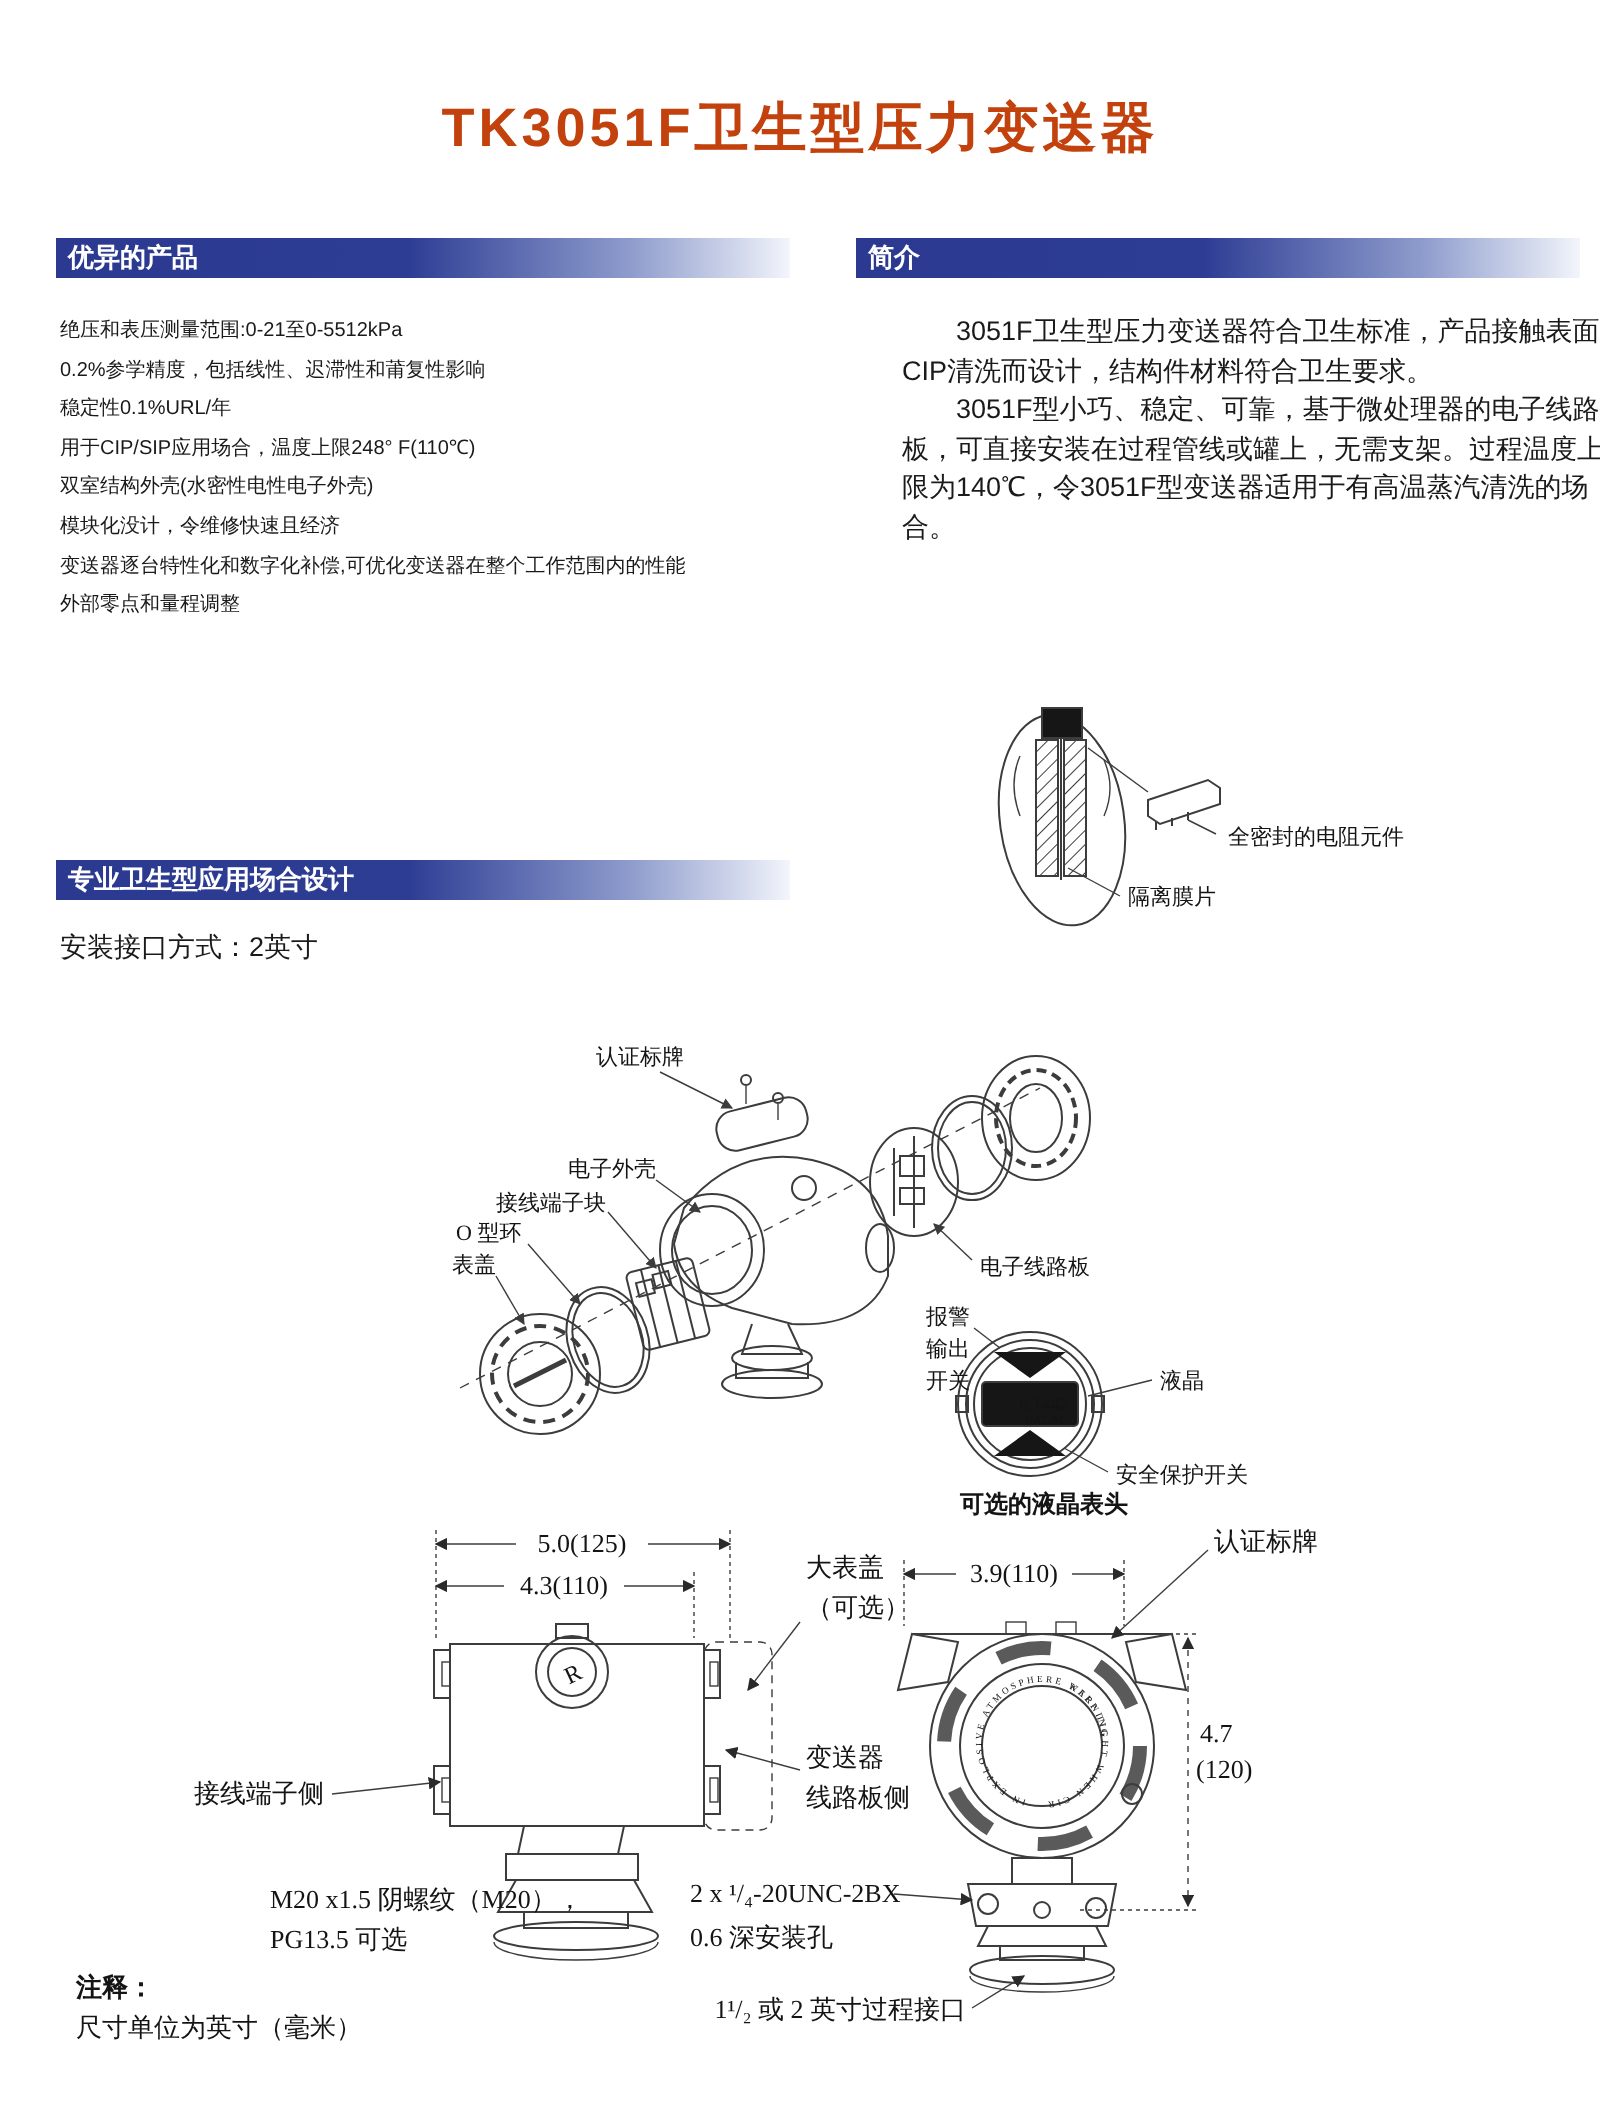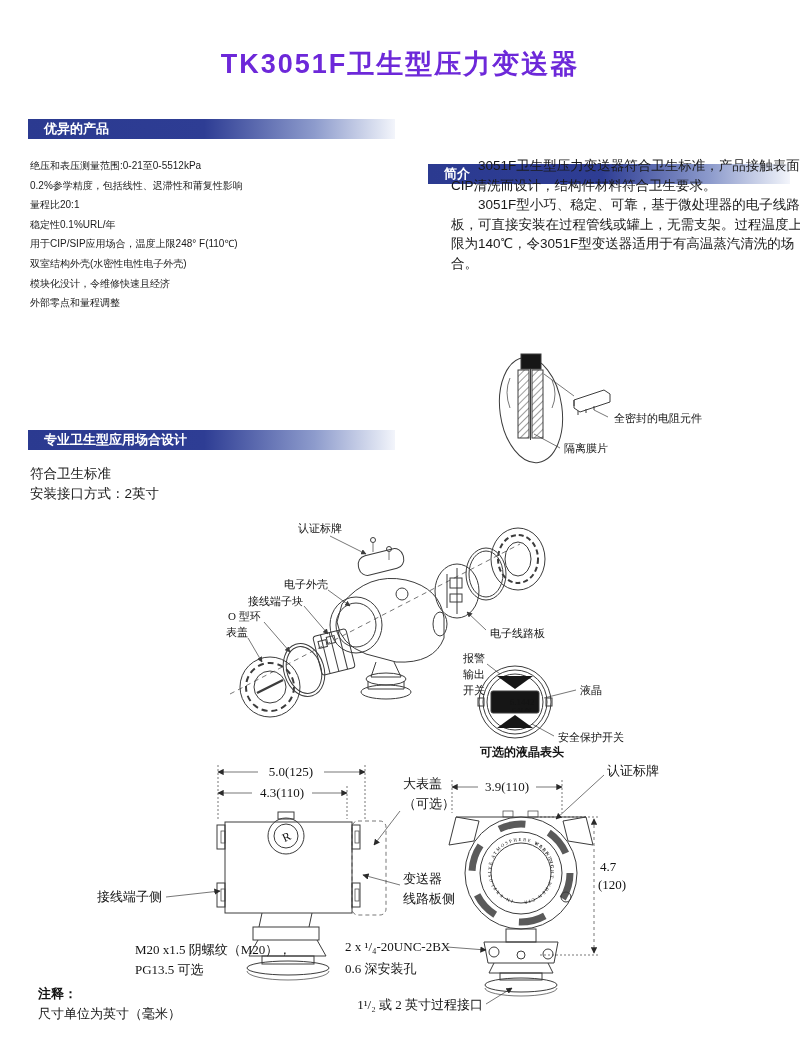"TK3051F卫生型压力变送器" .page-title { color: #6d28d9 -> #c2410c }
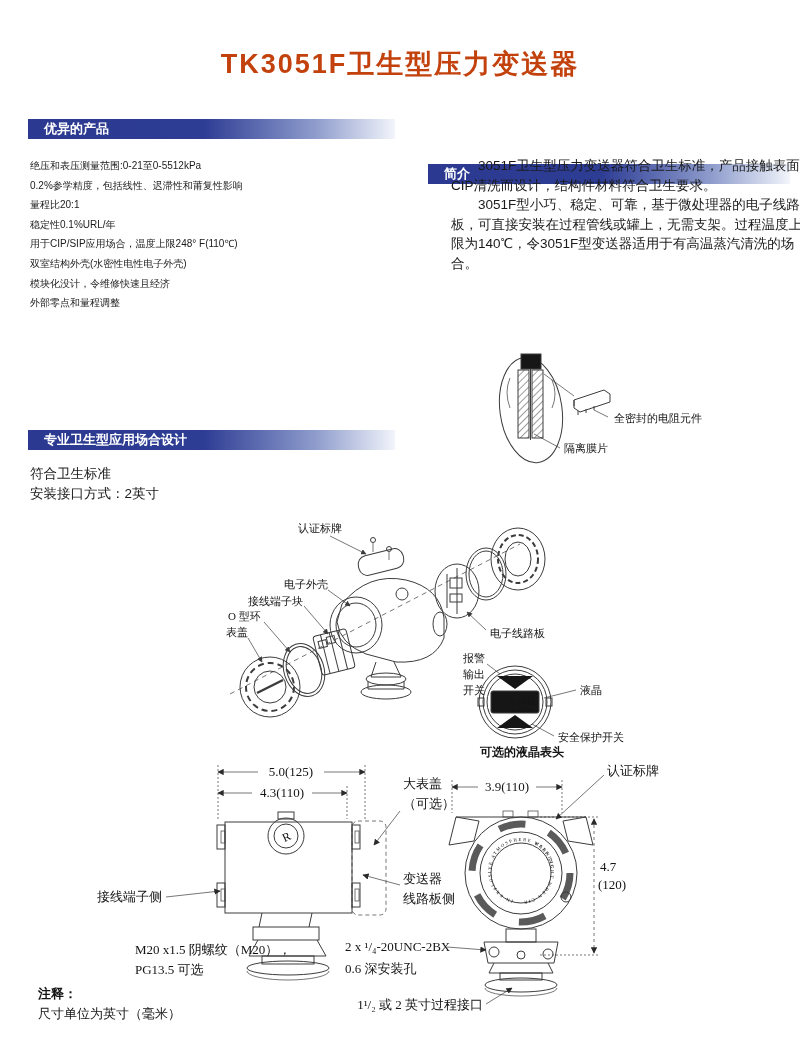"优异的产品" .bar { padding-left: 16px -> 6px }
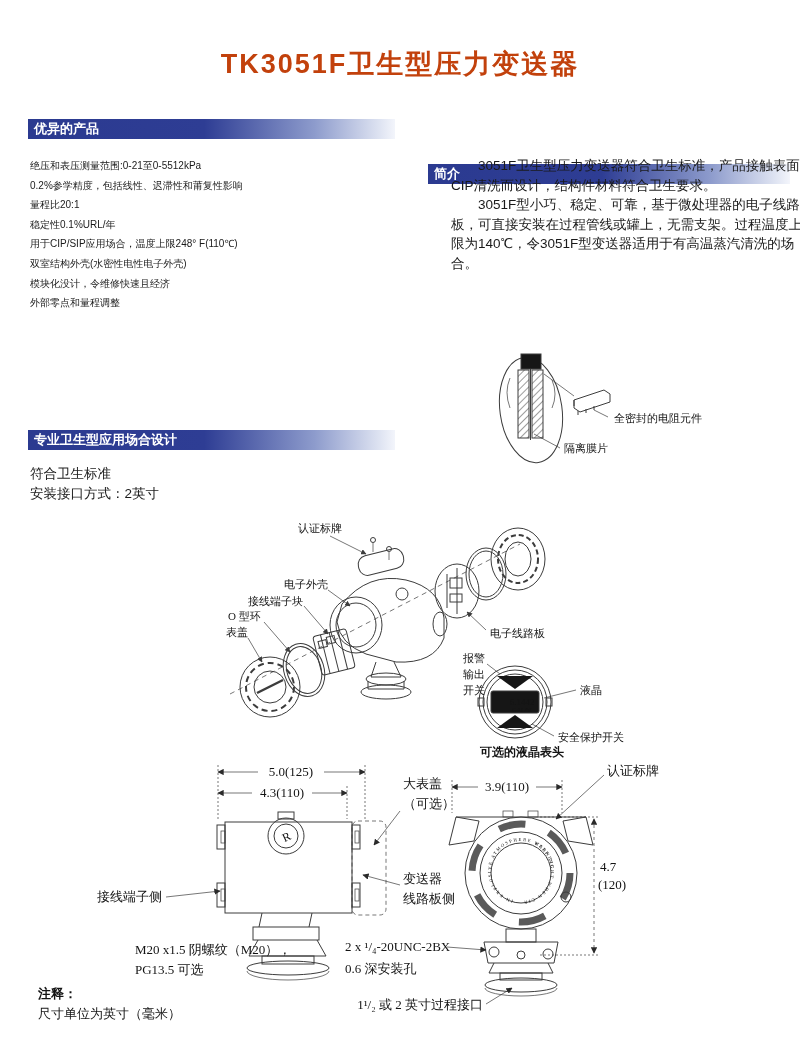"简介" .bar-right { margin-top: 45px -> none }
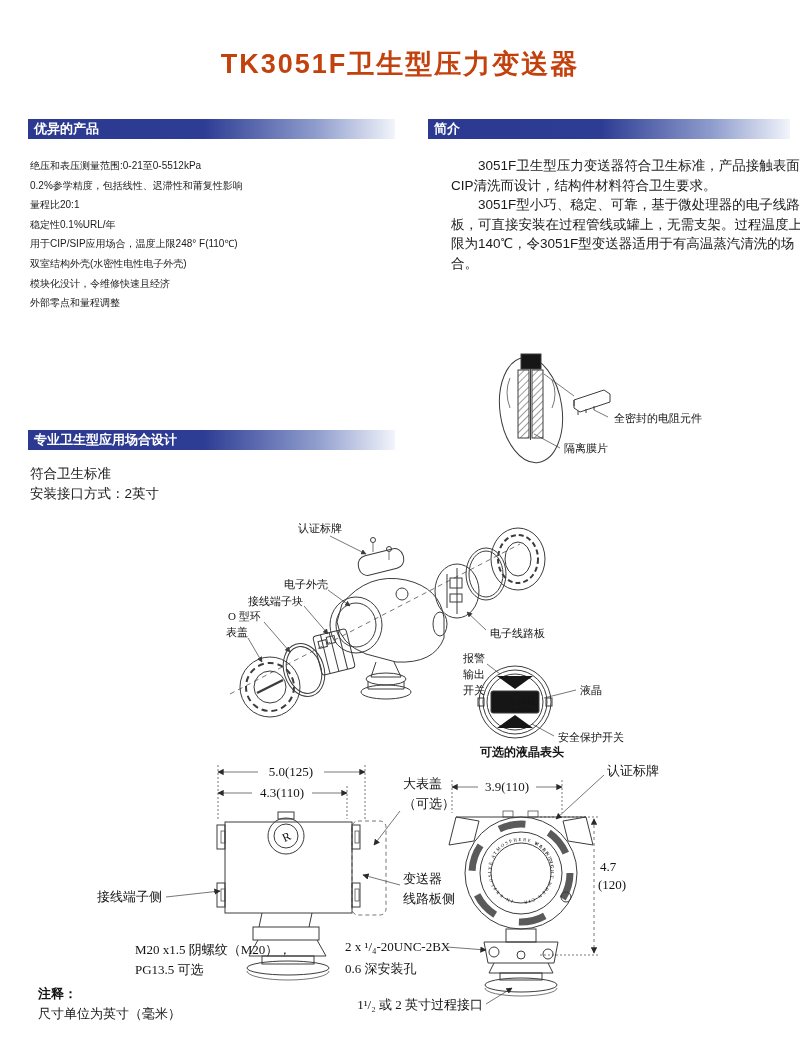"量程比20:1" div { html: <div>量程比20:1</div> -> none }
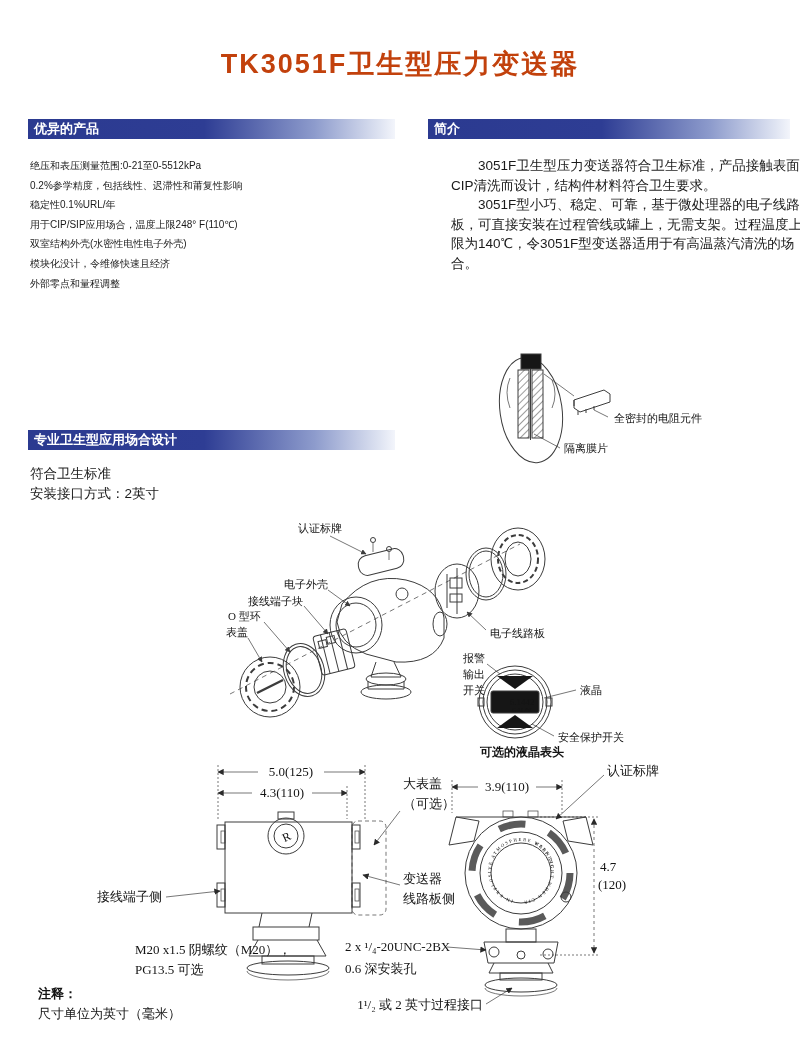"变送器逐台特性化和数字化补偿,可优化变送器在整个工作范围内的性能" div { html: none -> <div>变送器逐台特性化和数字化补偿,可优化变送器在整个工作范围内的性能</div> }
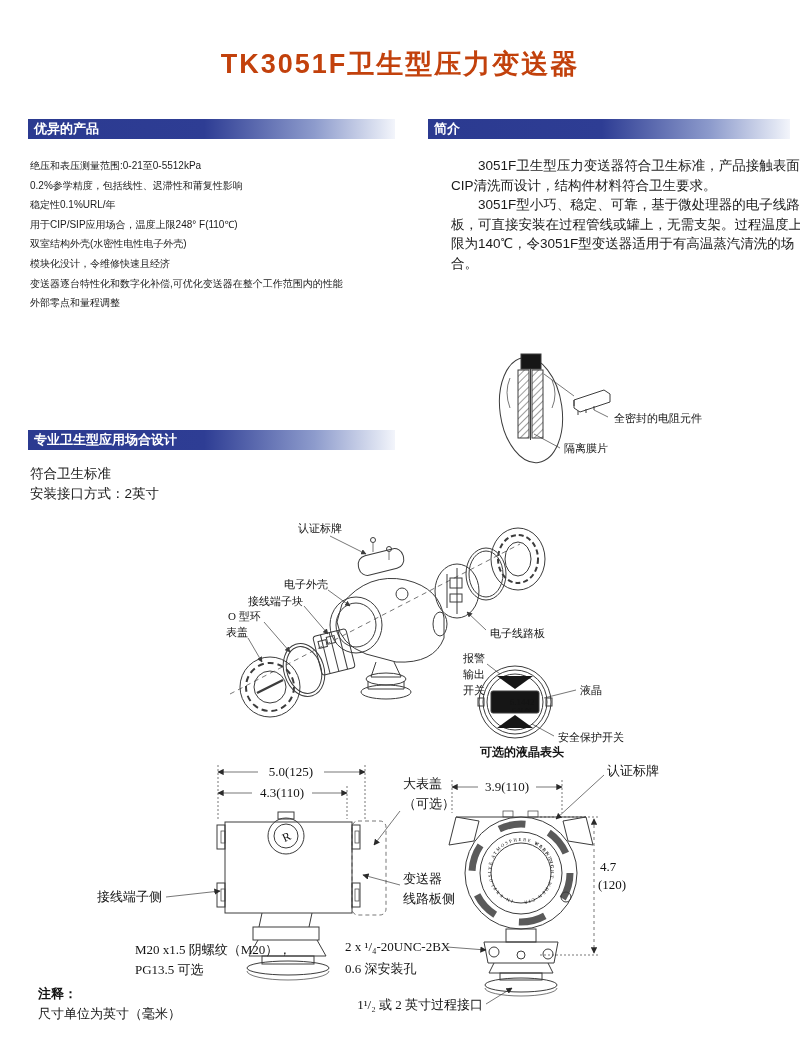"符合卫生标准" div { html: <div>符合卫生标准</div> -> none }
